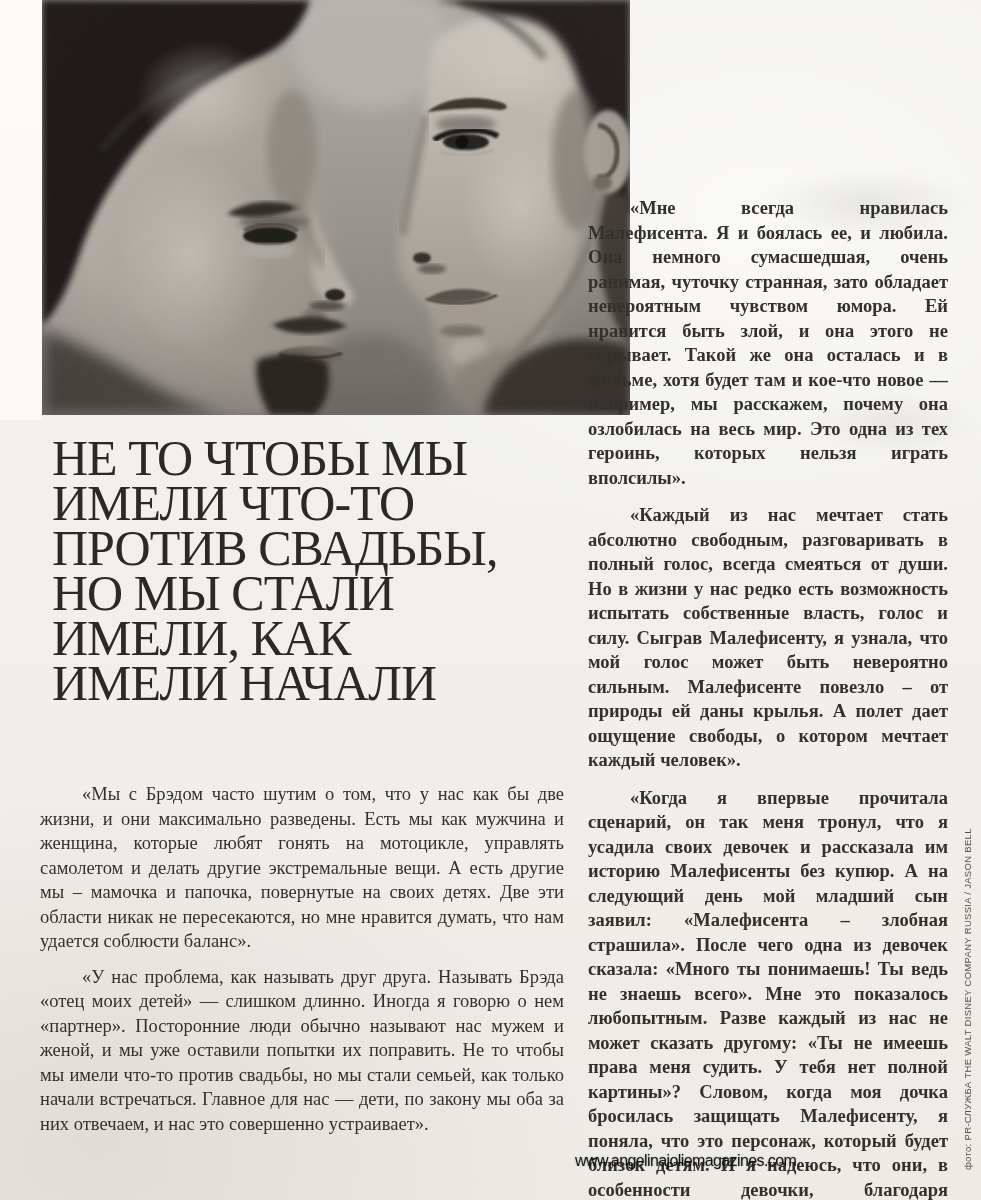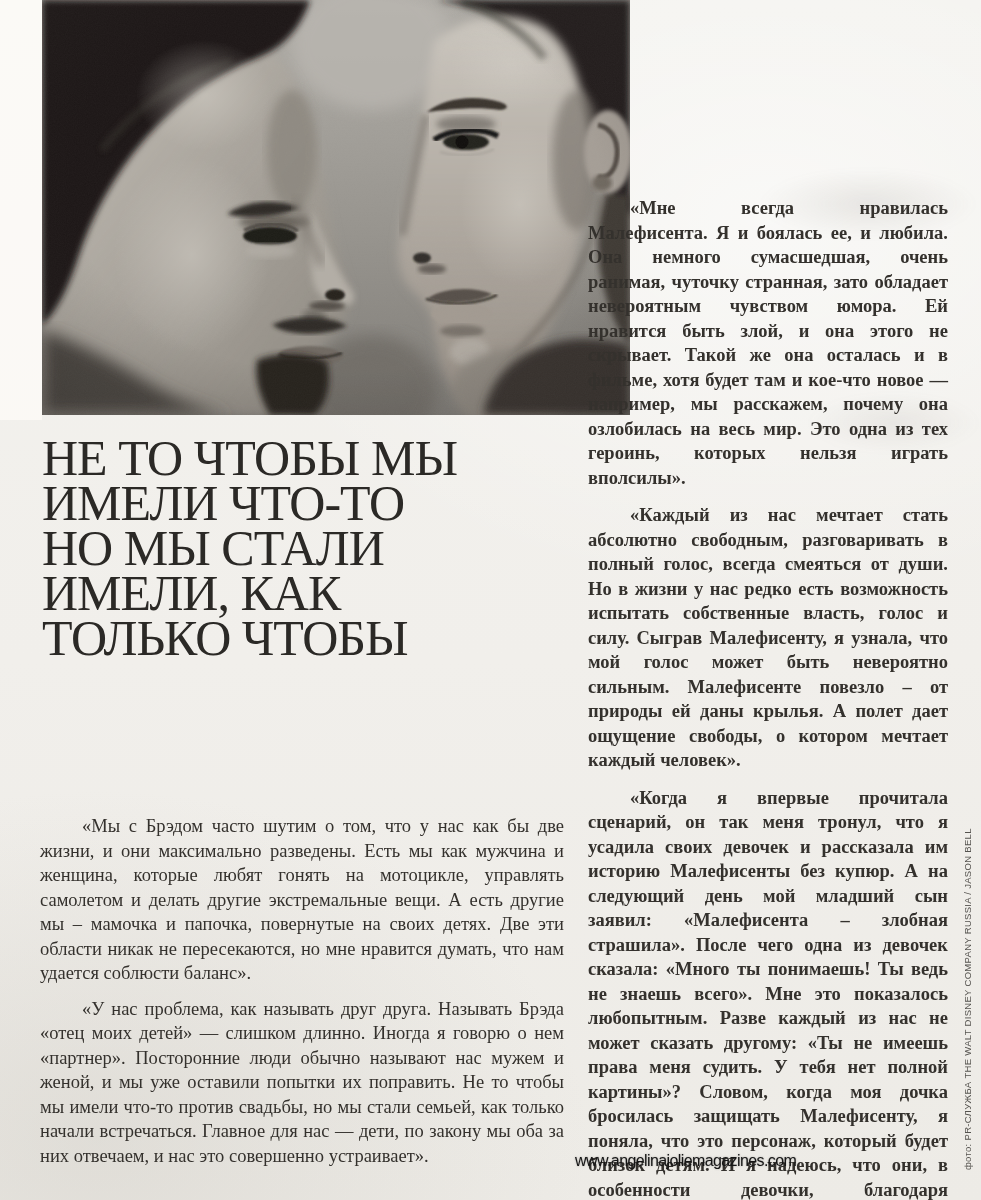"НЕ ТО ЧТОБЫ МЫ" .headline { left: 42px -> 52px }
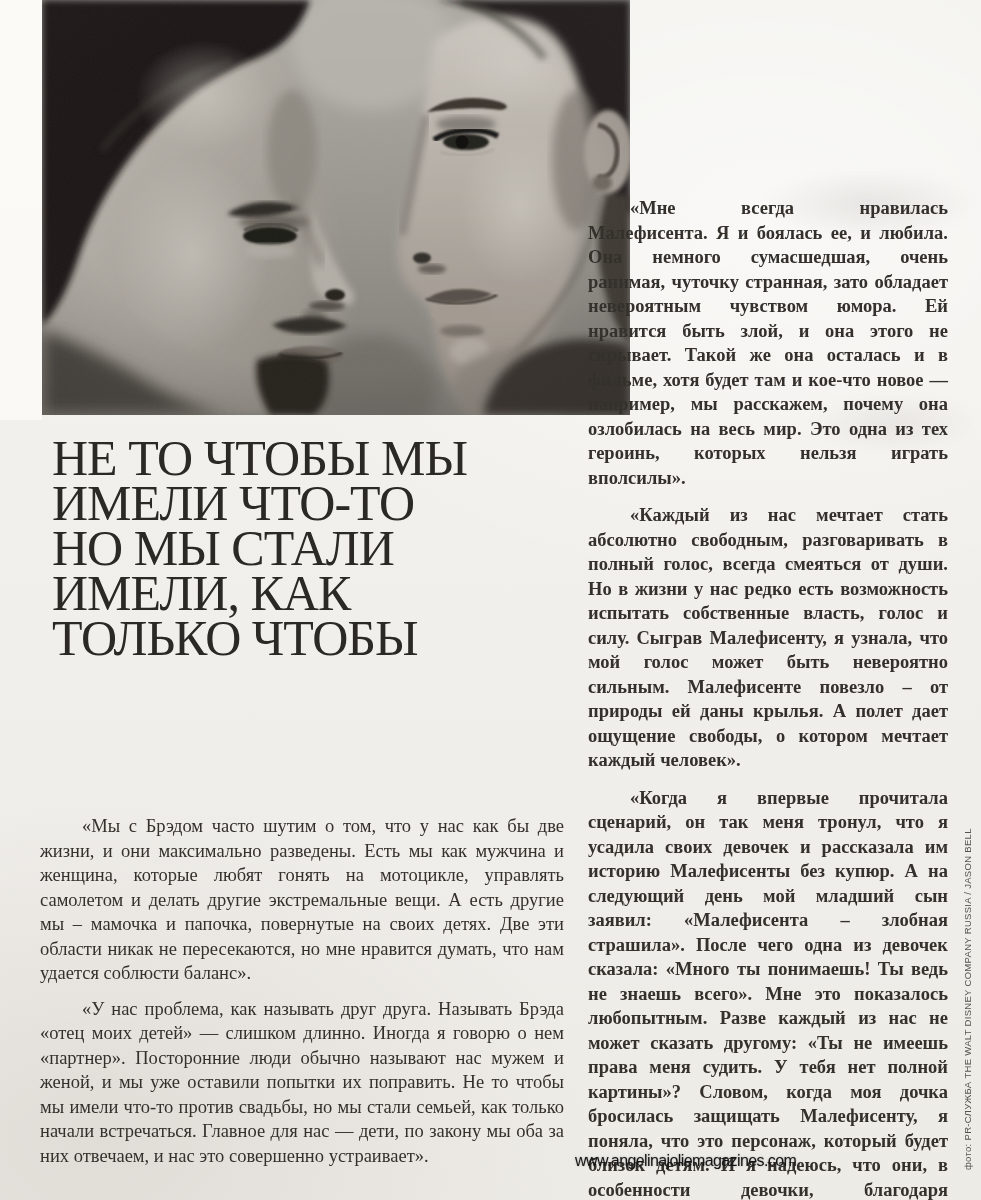"ПРОТИВ СВАДЬБЫ," div.hl { html: none -> <div>ПРОТИВ СВАДЬБЫ,</div> }
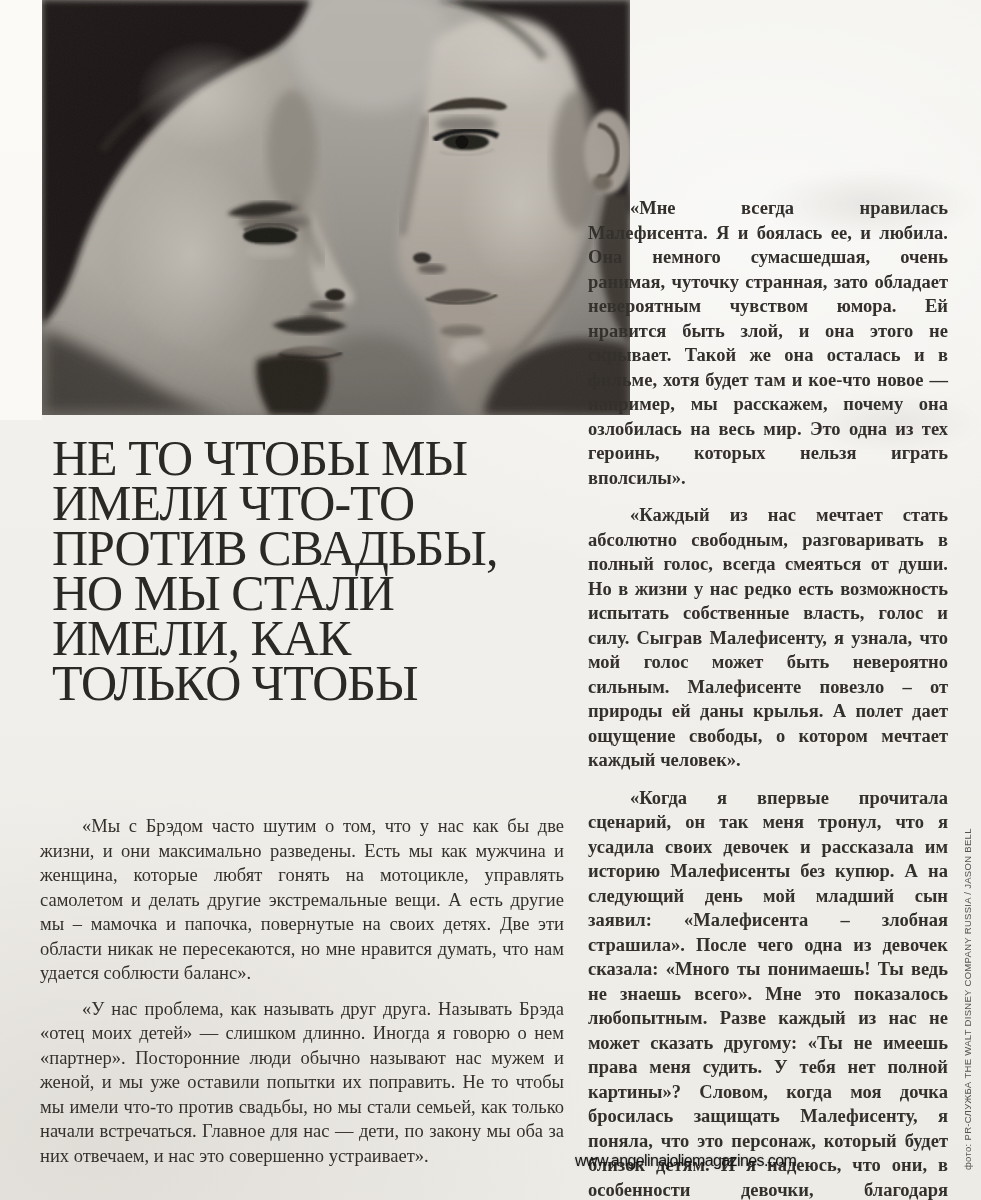"ТОЛЬКО ЧТОБЫ" div.hl { text: ТОЛЬКО ЧТОБЫ -> ИМЕЛИ НАЧАЛИ }
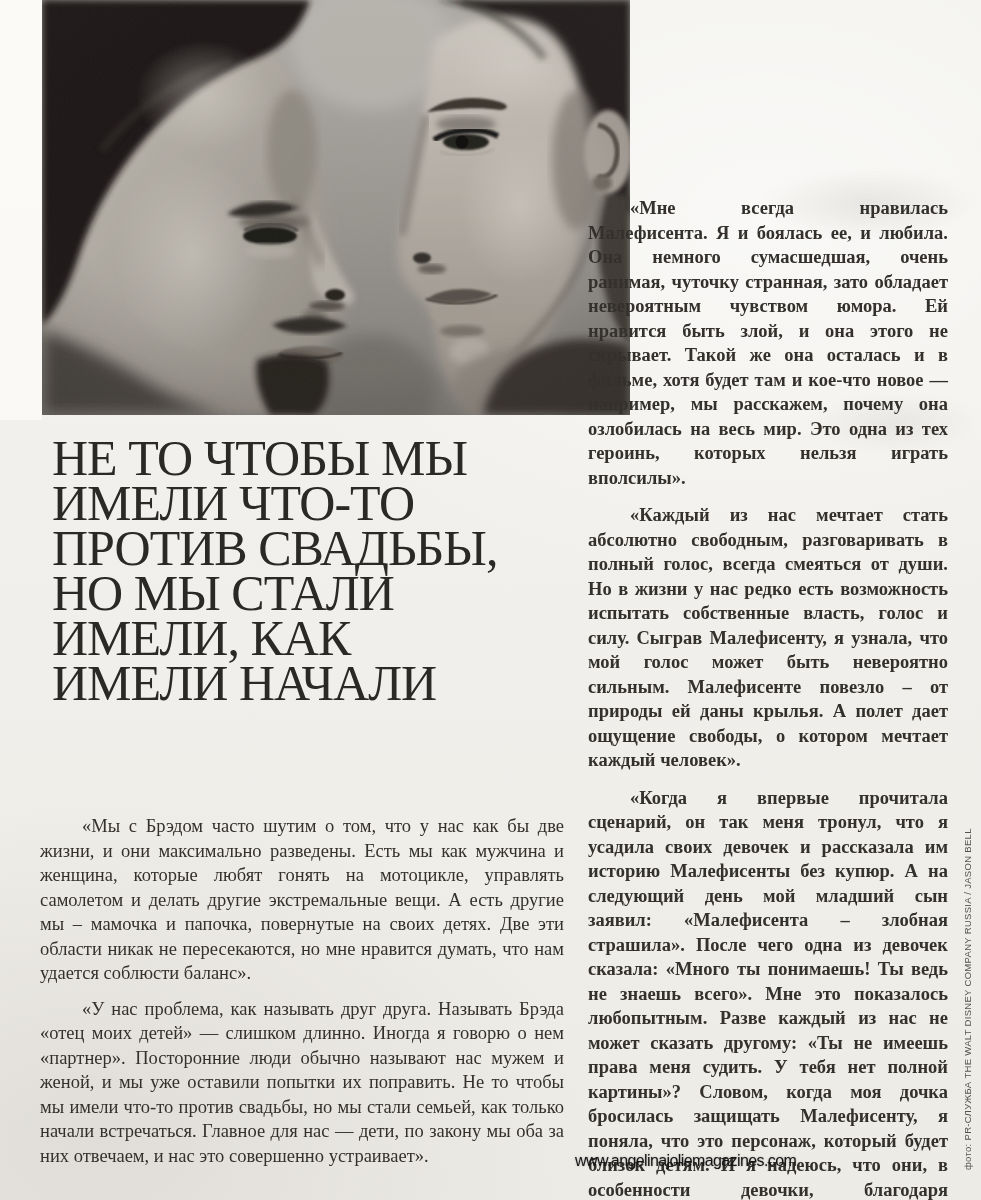"«Мы с Брэдом часто шутим" .col-left { top: 814px -> 782px }
